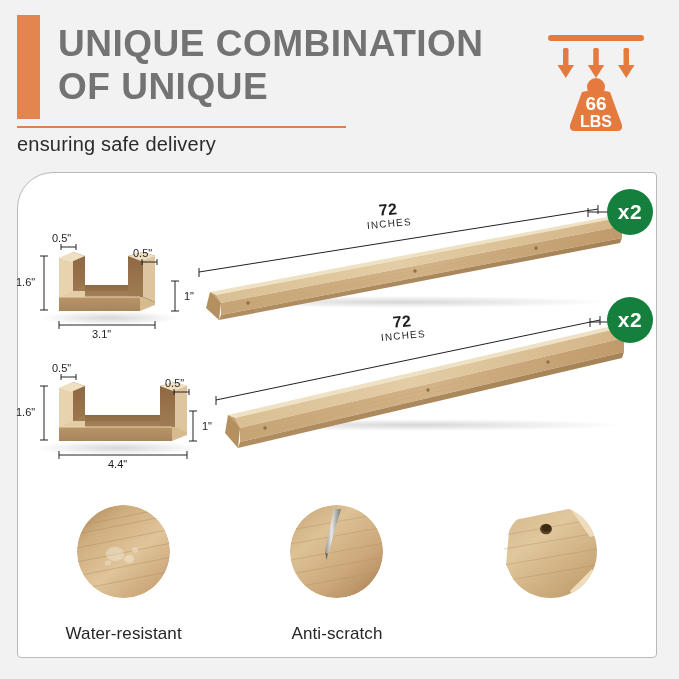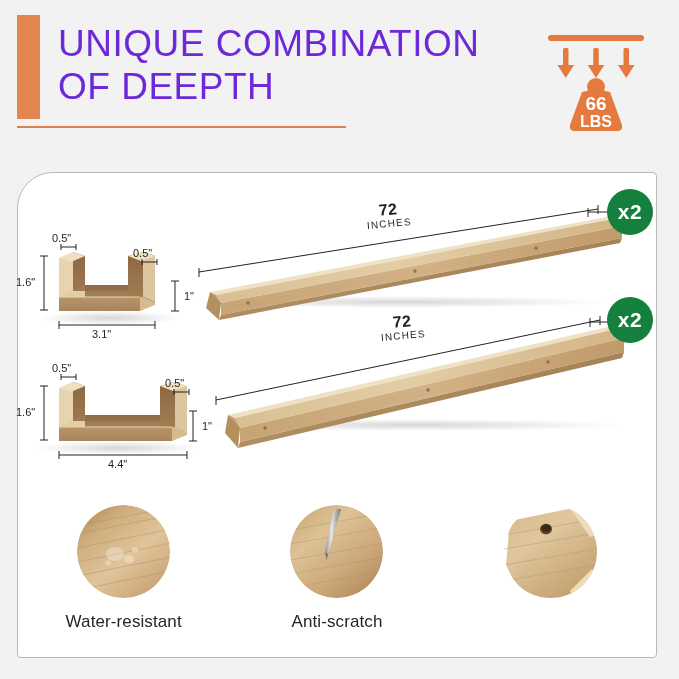"UNIQUE COMBINATION" .title-line { color: #6d28d9 -> #737373; font-weight: normal -> bold }
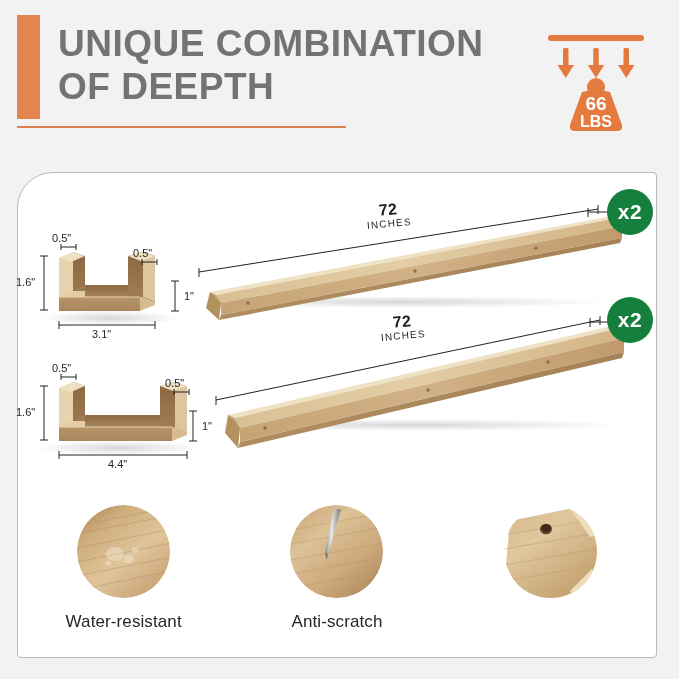"OF DEEPTH" div.title-line { text: DEEPTH -> UNIQUE }
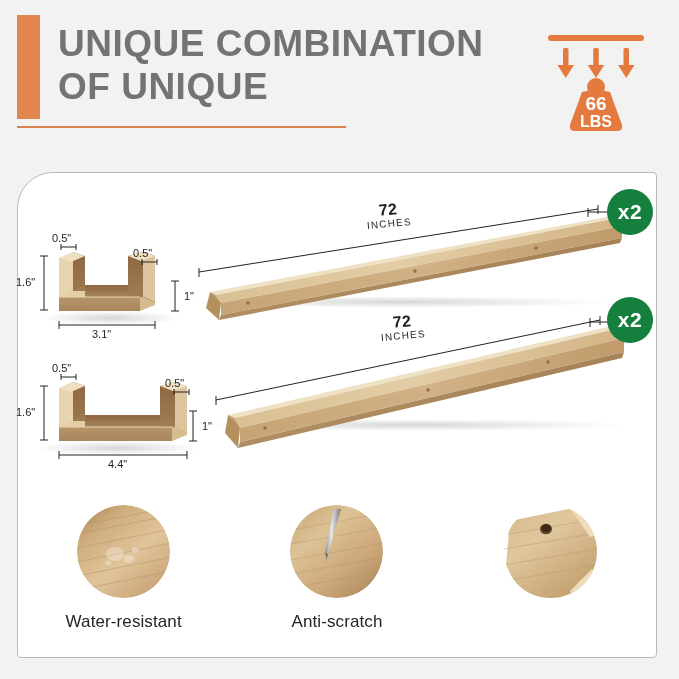"ensuring safe delivery" div.subtitle { html: none -> <div>ensuring safe delivery</div> }
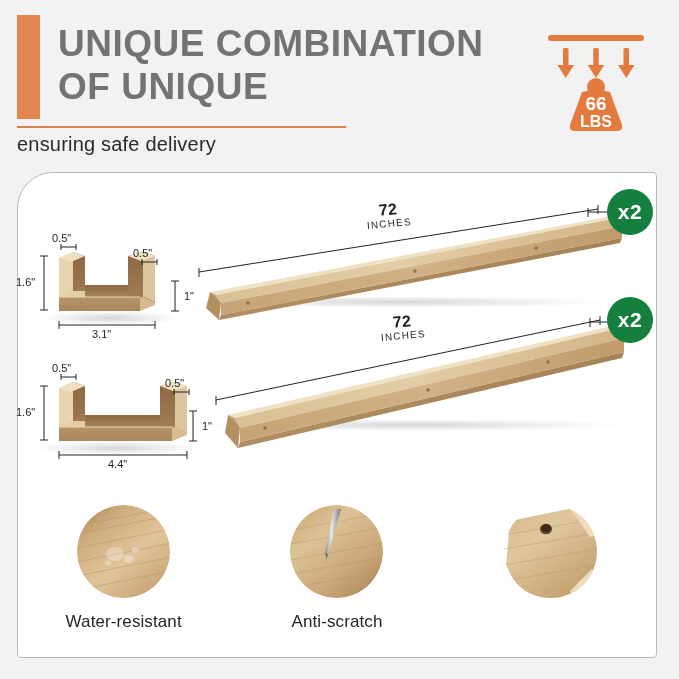"Water-resistant" .feature-label { margin-top: 14px -> 26px }
